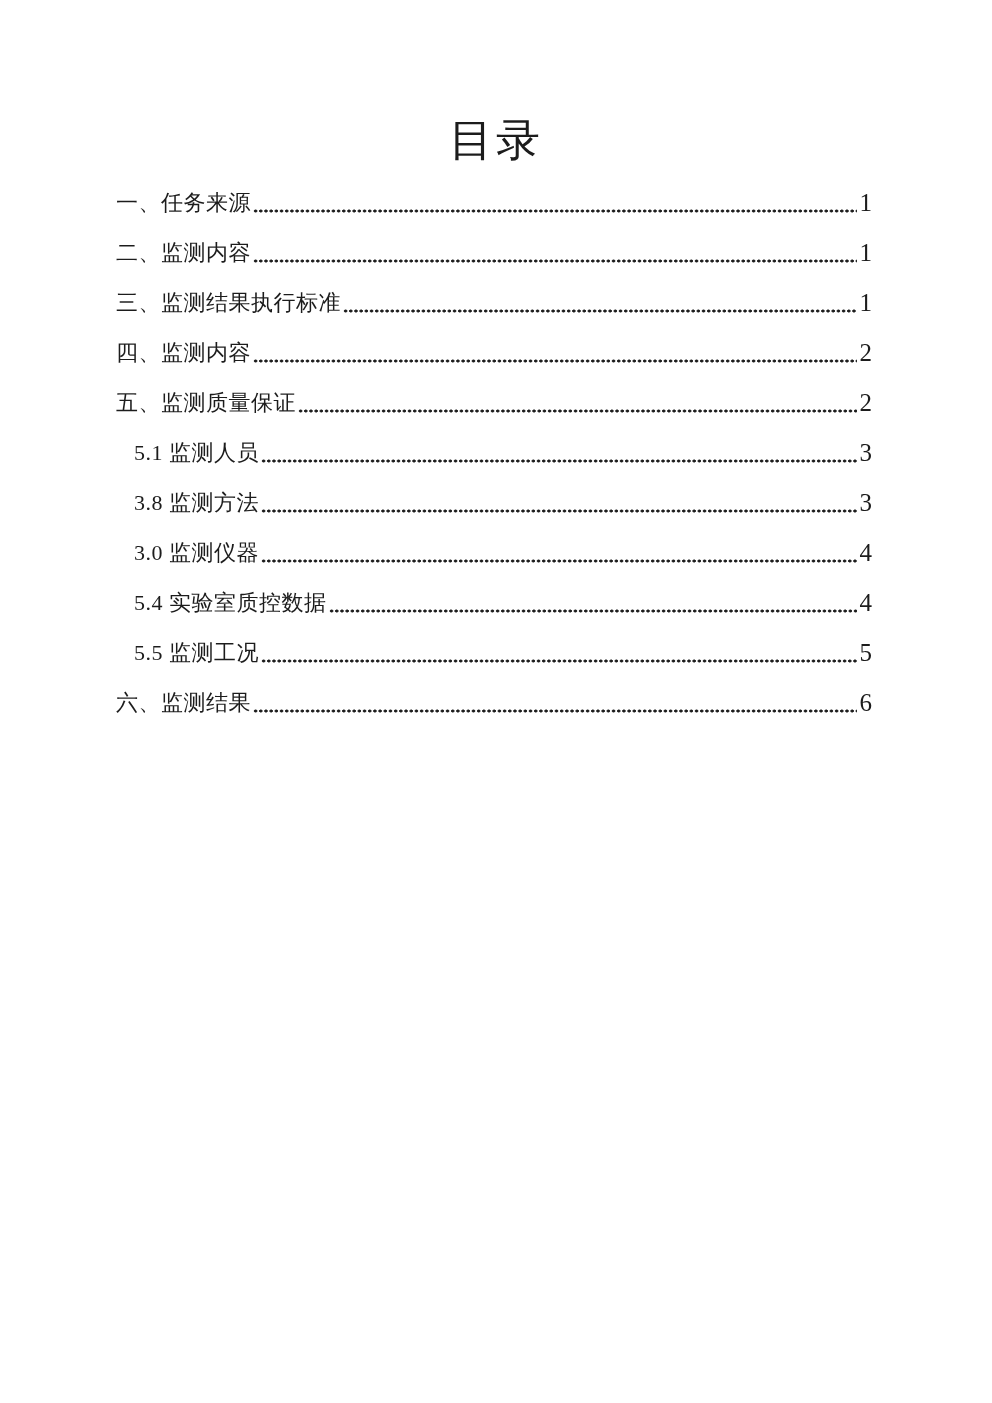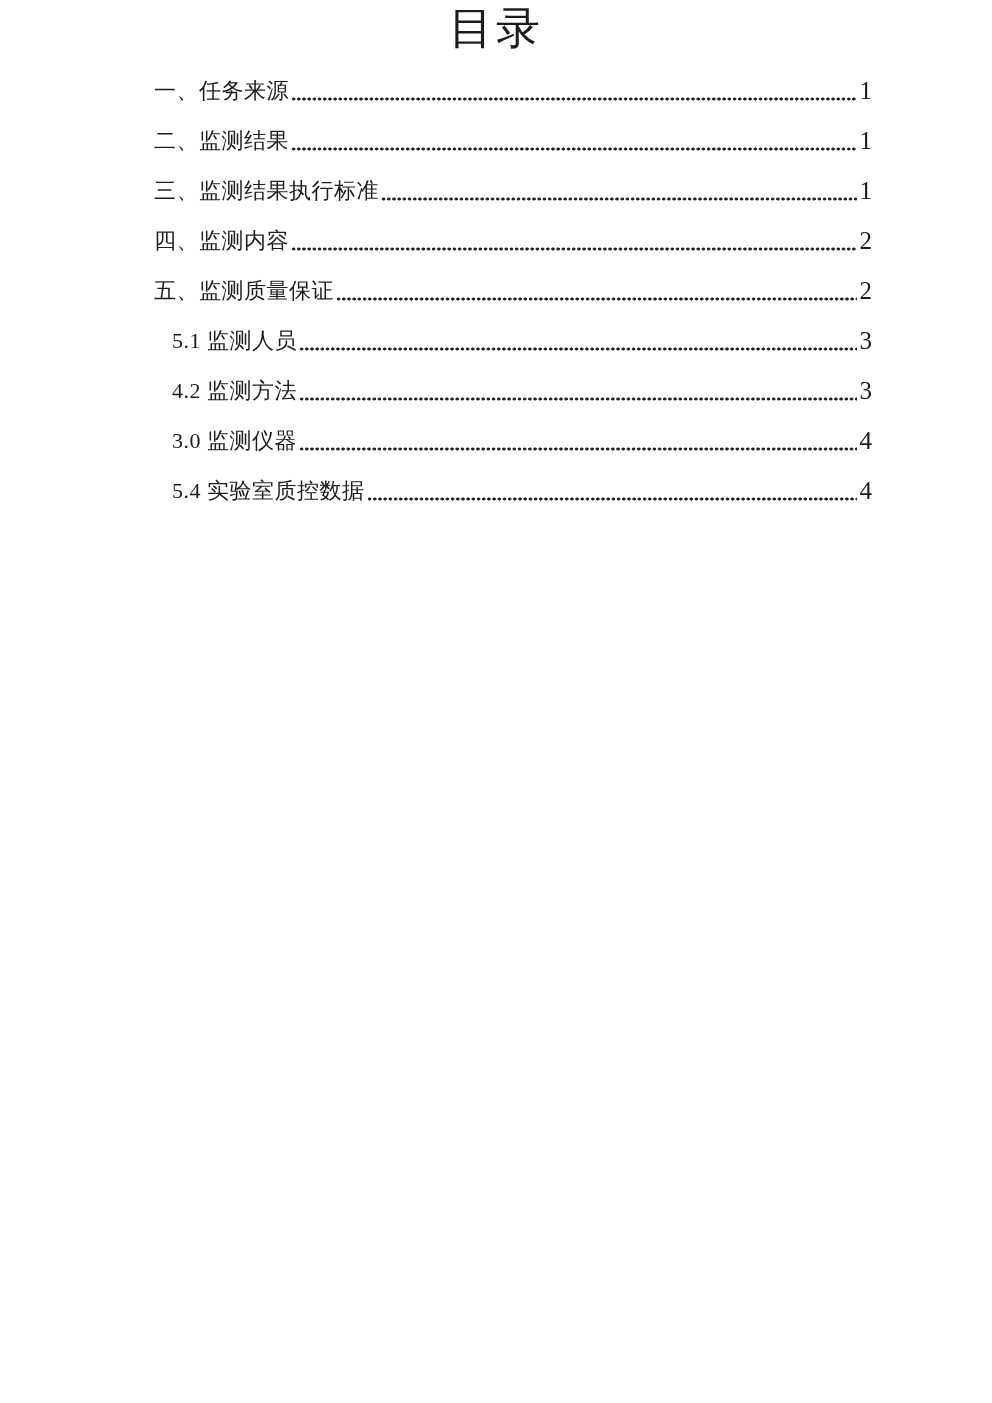"目录" .doc-title { padding-top: none -> 112px }
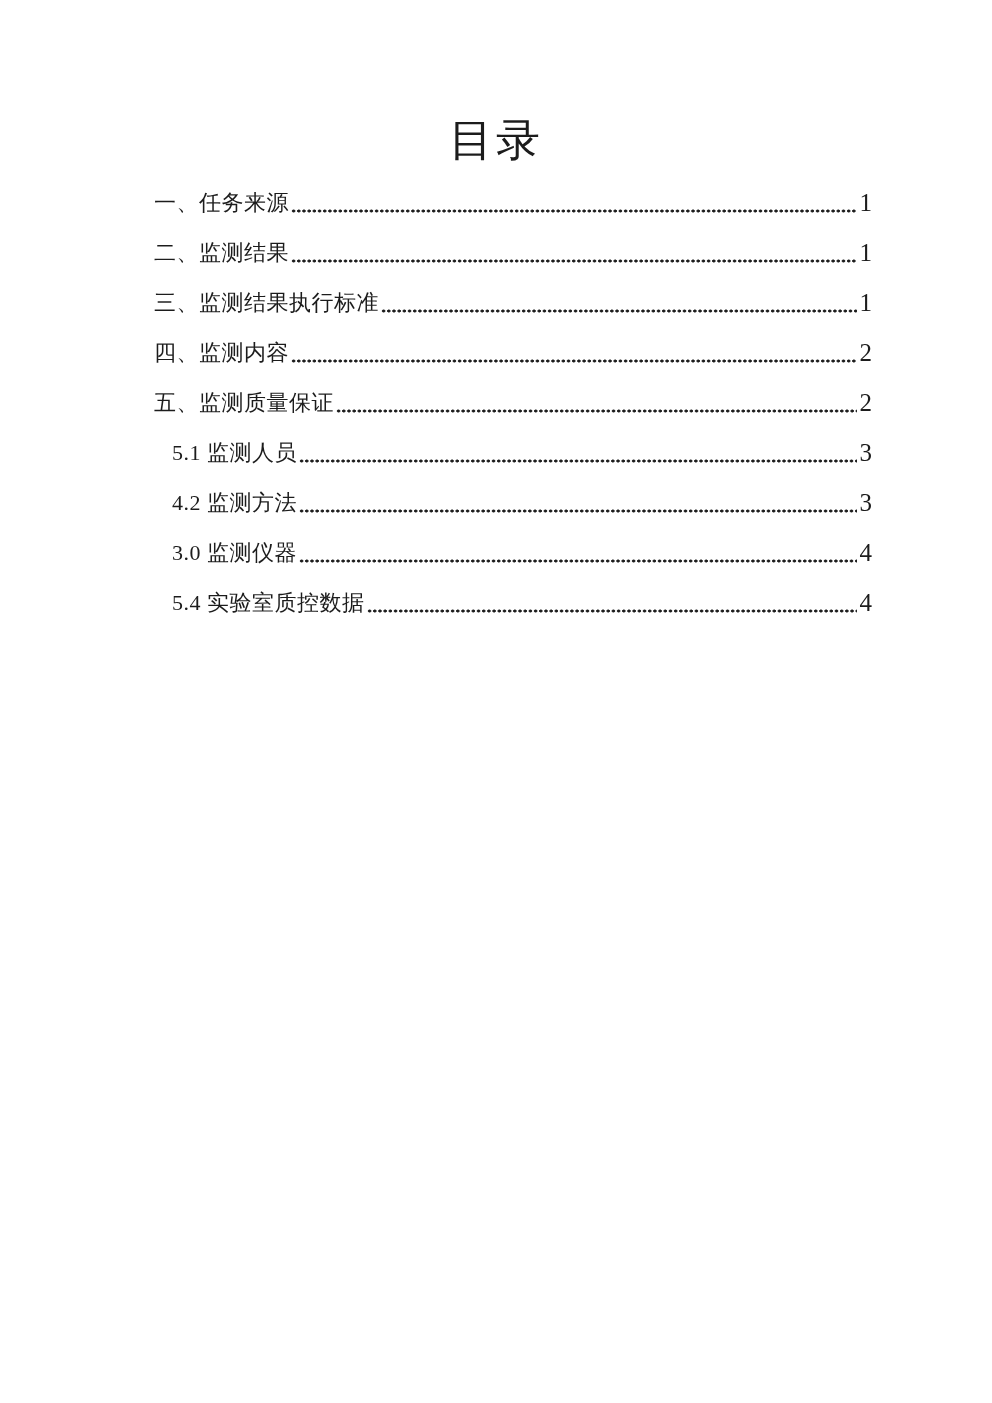"一、任务来源" .toc-label { margin-left: 38px -> none }
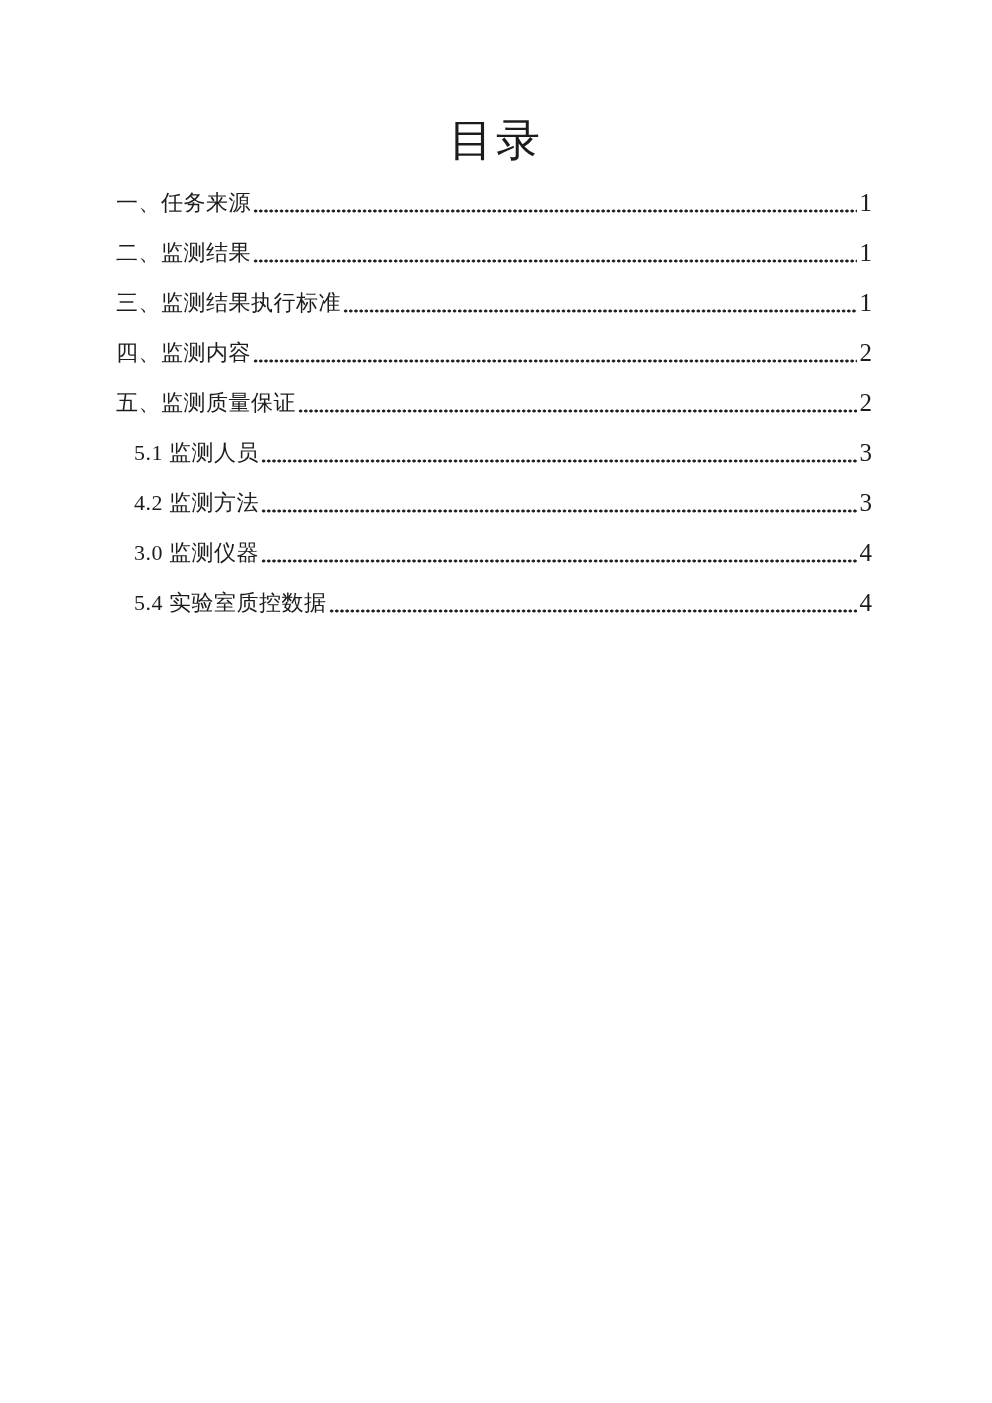"二、监测结果" span.toc-label { text: 结果 -> 内容 }
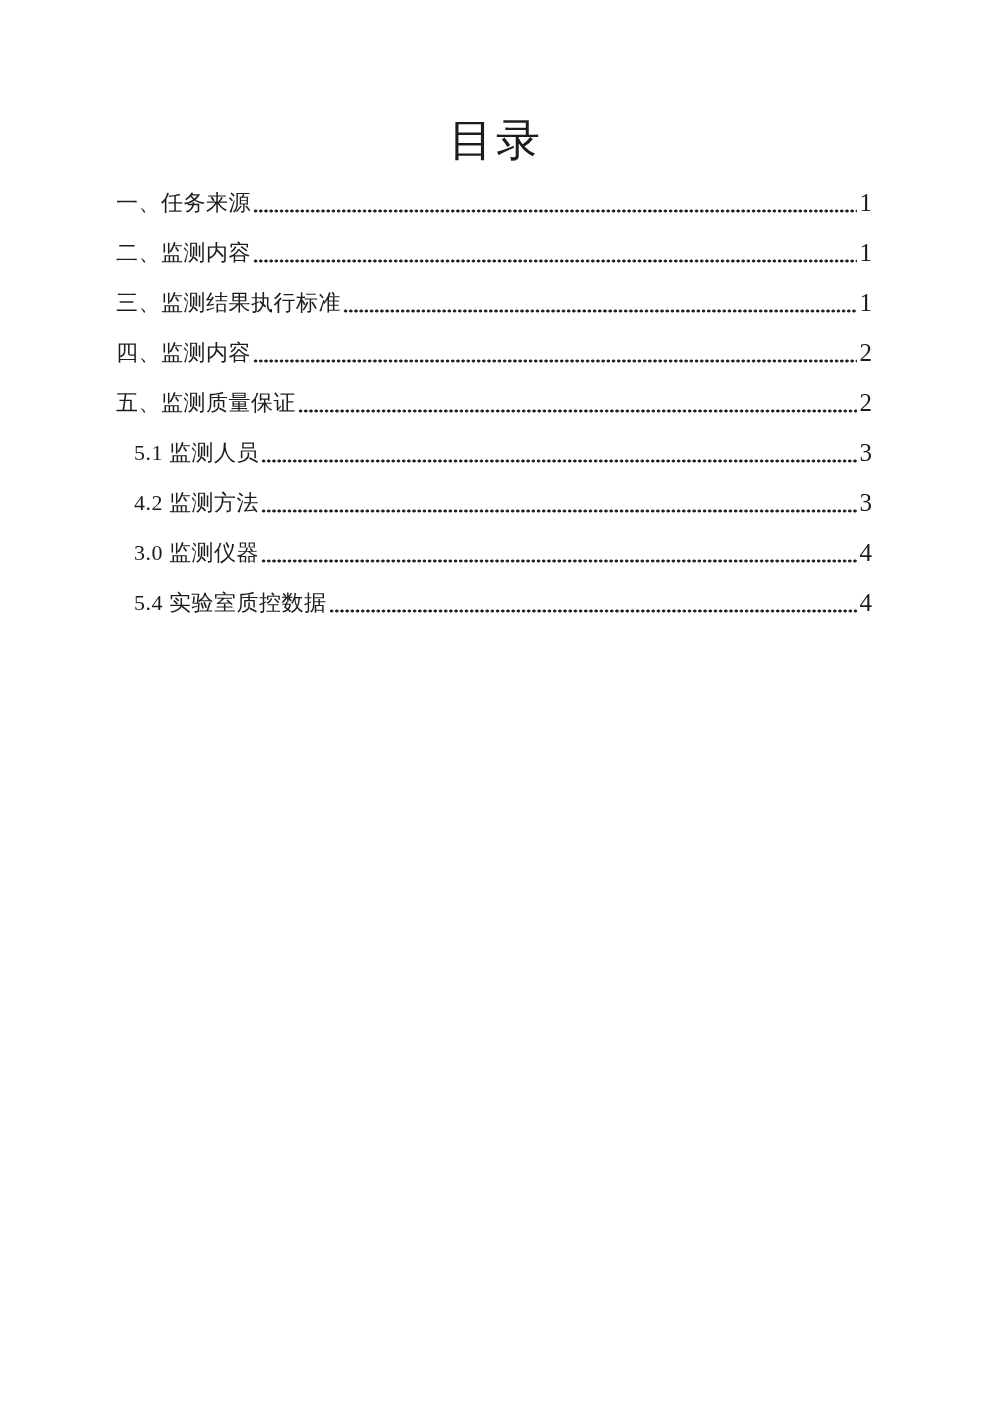"4.2 监测方法" span.toc-label { text: 4.2 -> 3.8 }
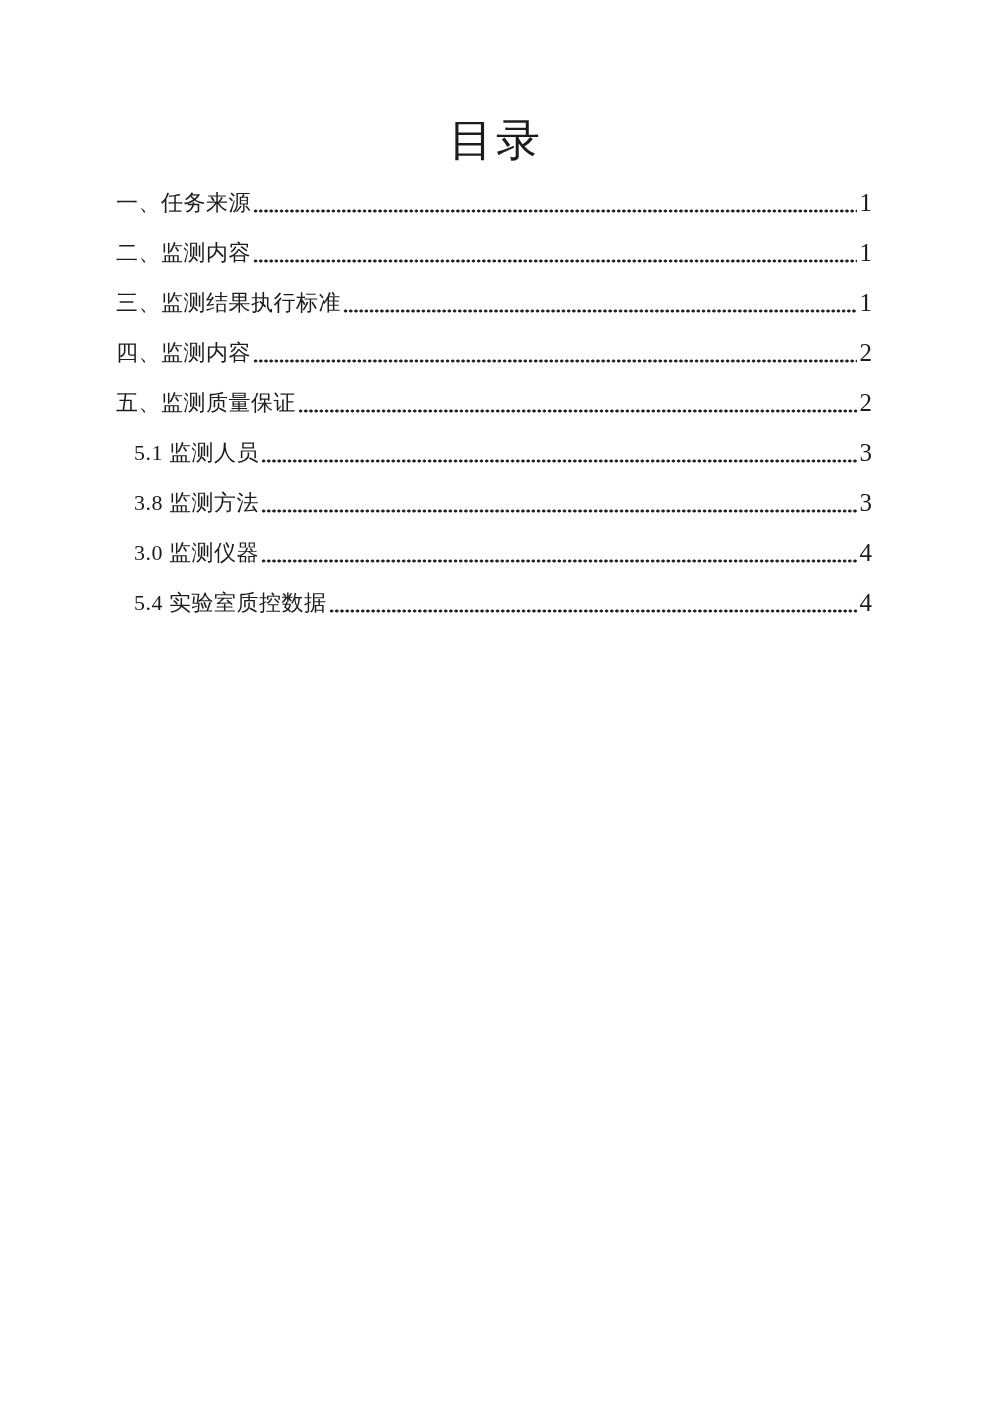"5.5 监测工况" div.toc-row { html: none -> <div> <span>5.5 监测工况</span> <span></span> <span>5</span> </div> }
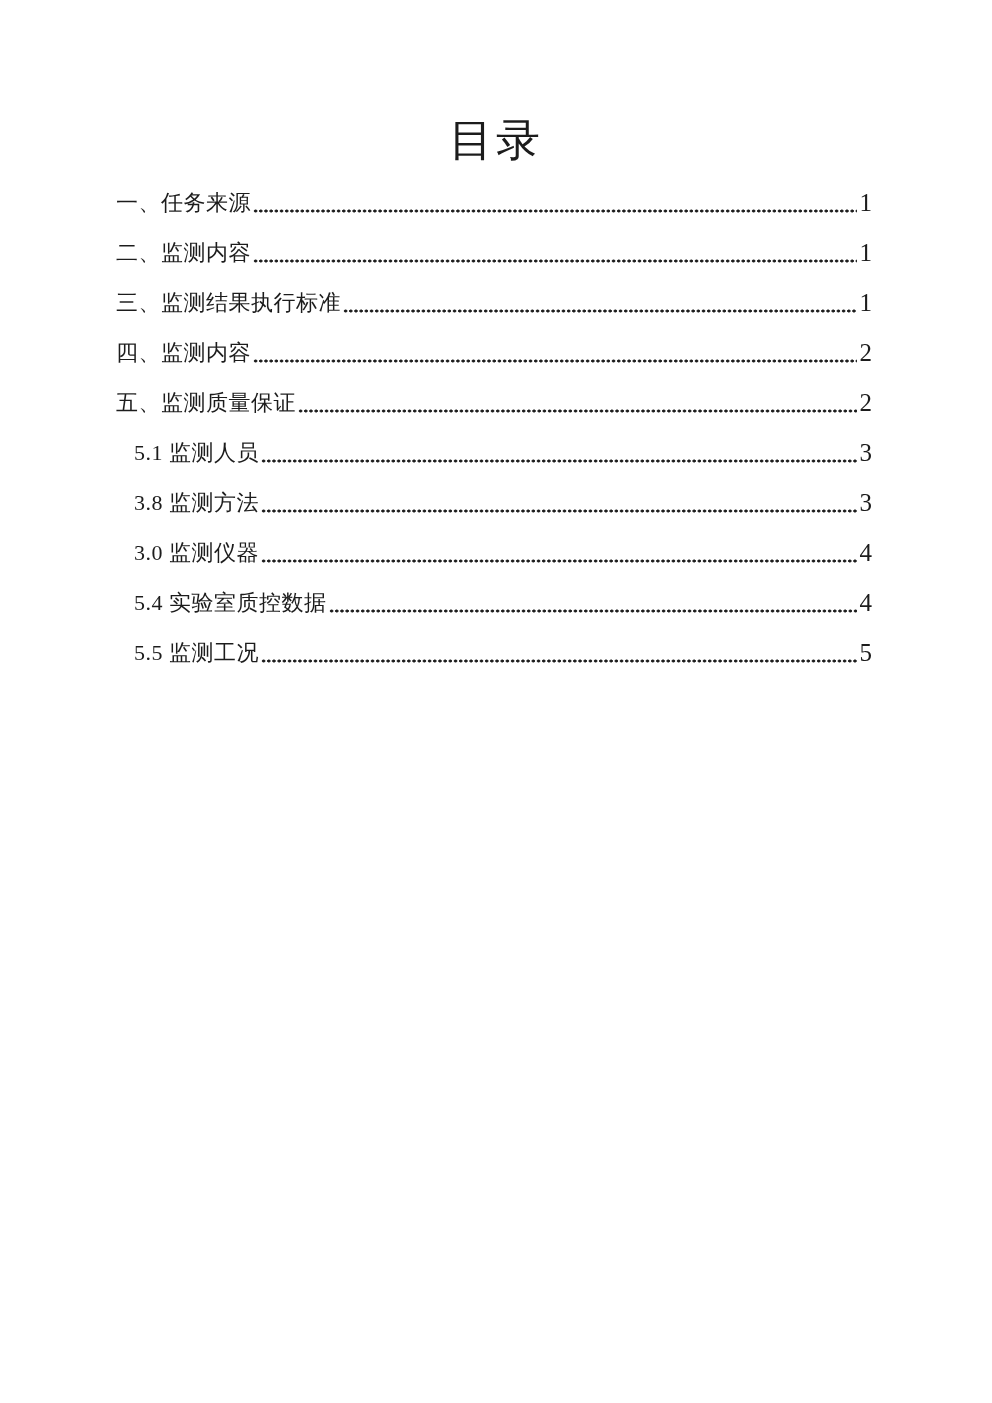"六、监测结果" div.toc-row { html: none -> <div> <span>六、监测结果</span> <span></span> <span>6</span> </div> }
